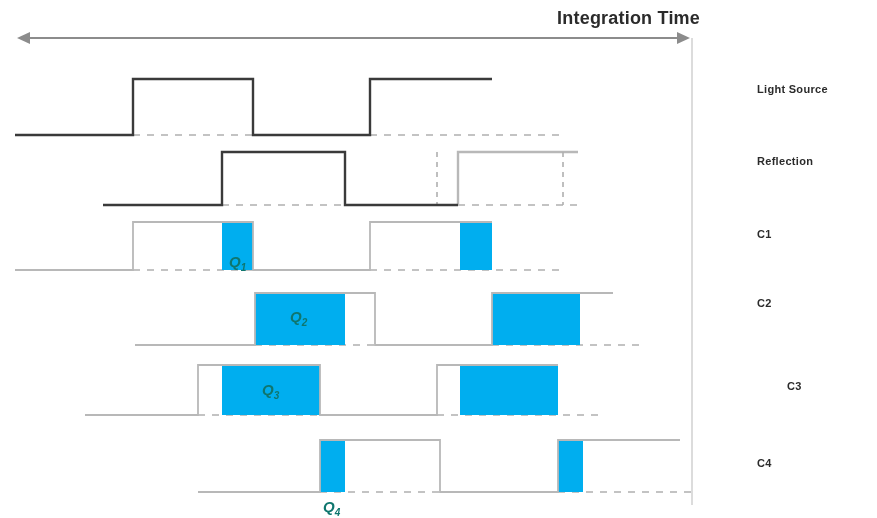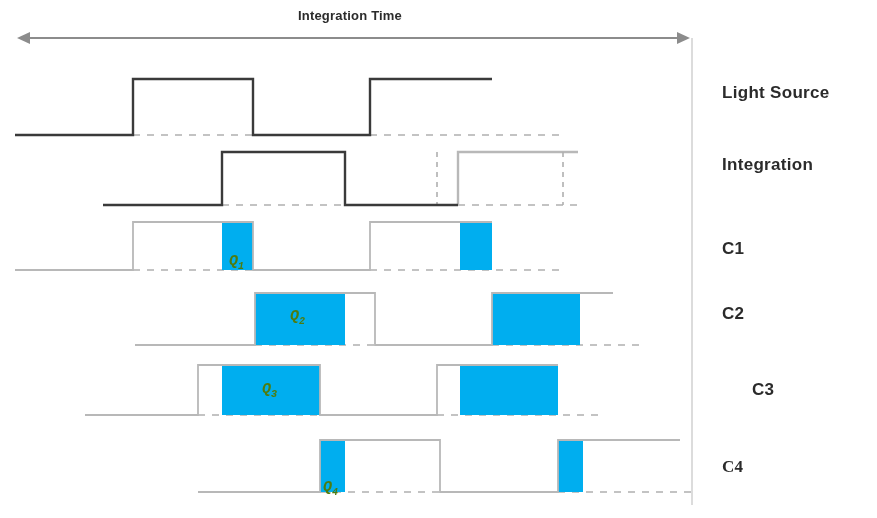"Integration Time" .title-text { font-size: 13px -> 18px; text-align: center -> right }
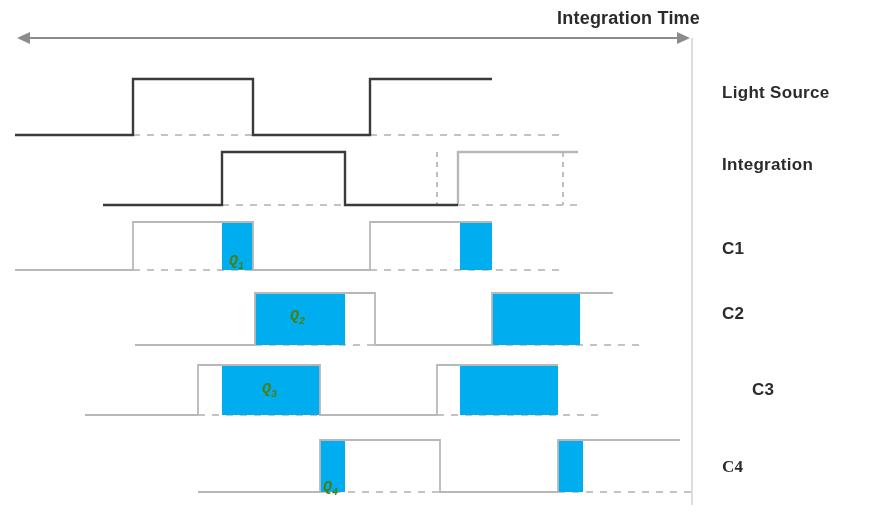"Light Source" .row-label { font-size: 17px -> 11px; margin-left: none -> 35px }
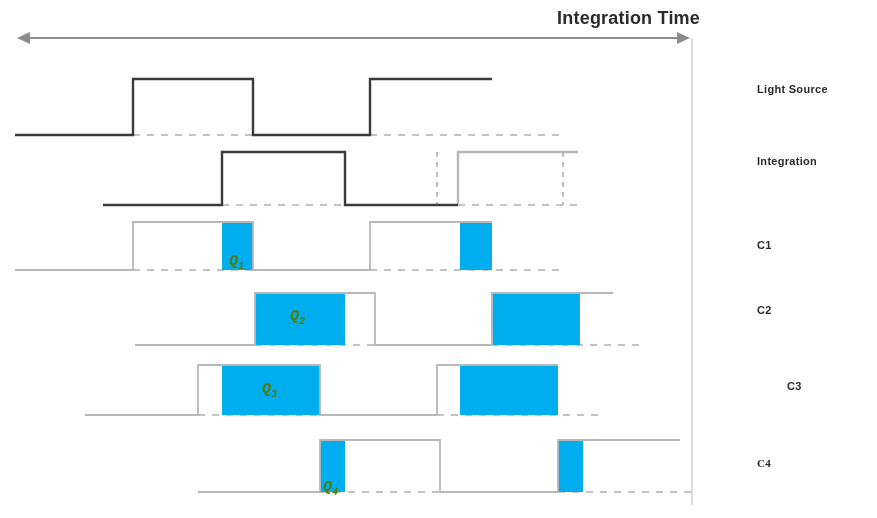"Integration" div.row-label { text: Integration -> Reflection }
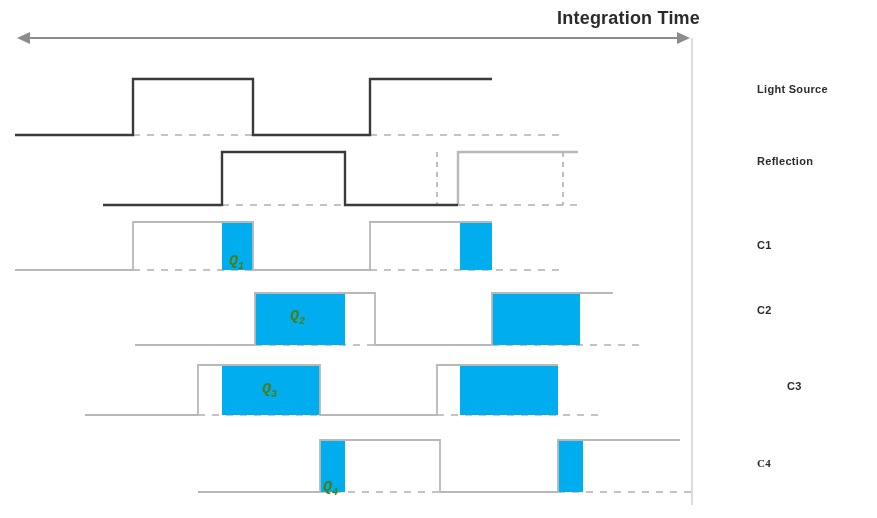"C1" div.row-label { top: 239px -> 228px }
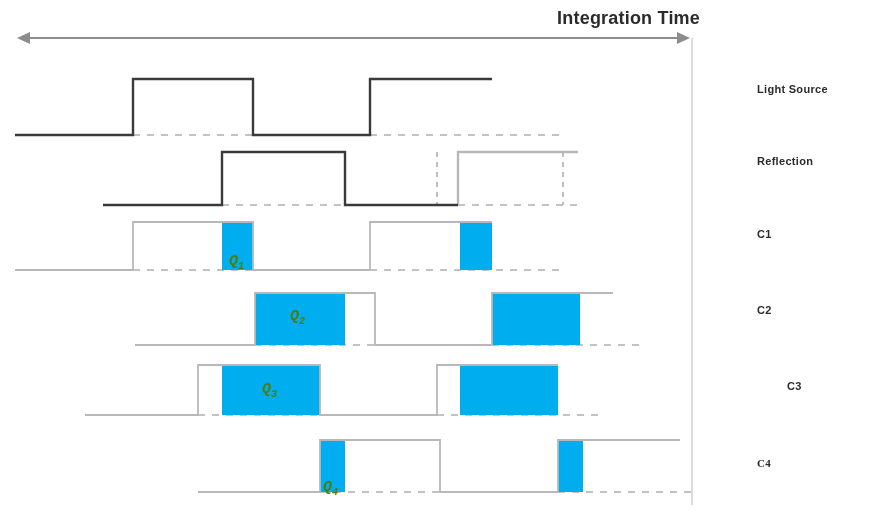"Q1" .charge-label { color: #4d7c0f -> #0f766e; font-family: Liberation Mono, monospace -> Liberation Sans, sans-serif }
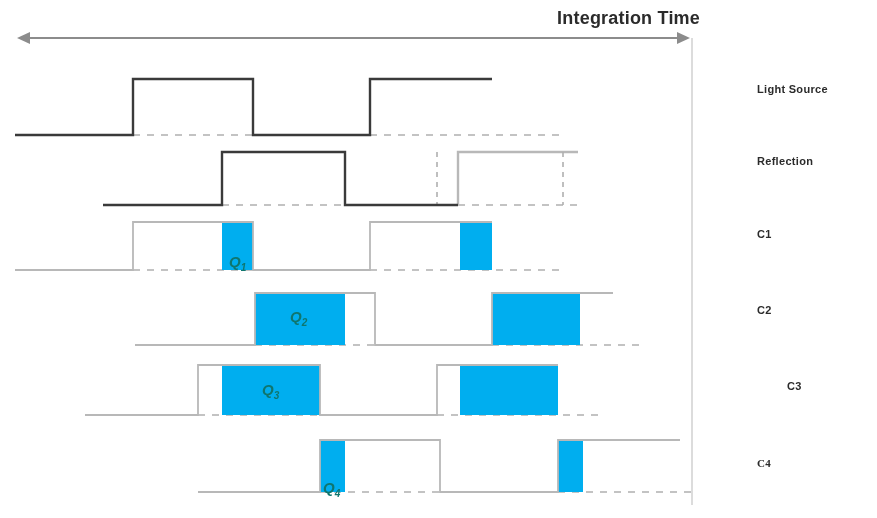"C2" div.row-label { top: 304px -> 297px }
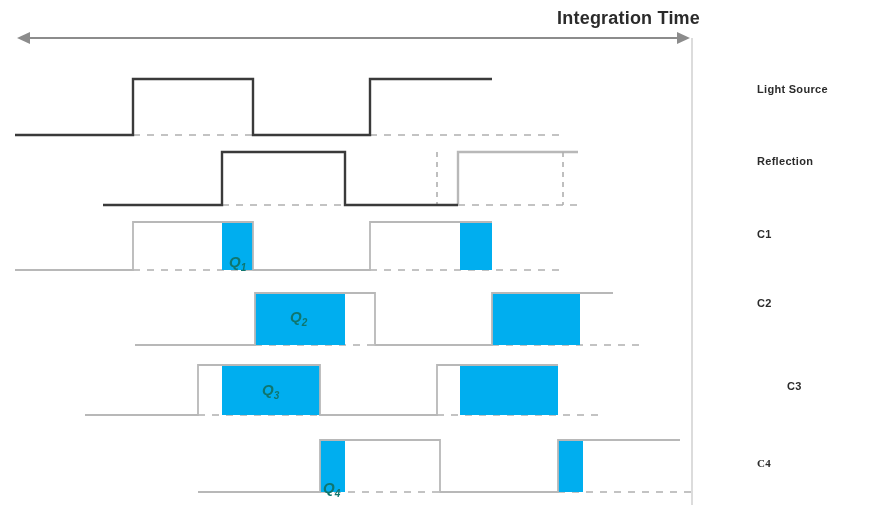"C4" div.row-label { font-family: Liberation Serif, serif -> none }
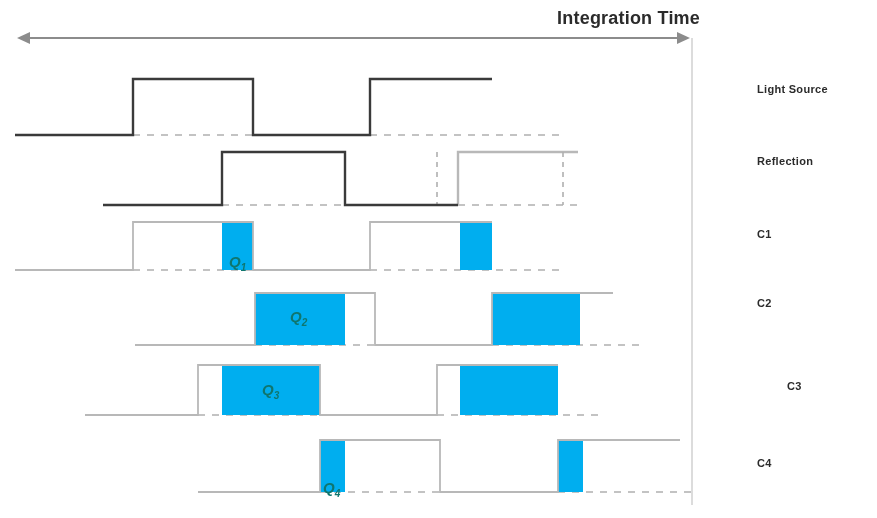"Q4" div.charge-label { top: 479px -> 498px }
